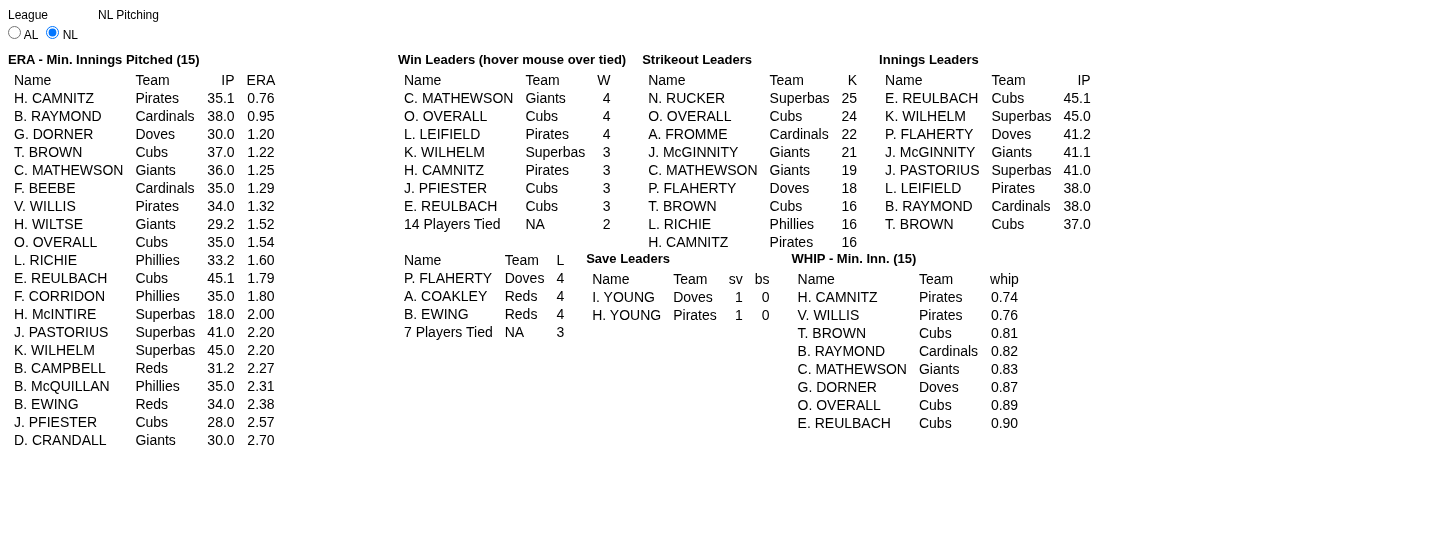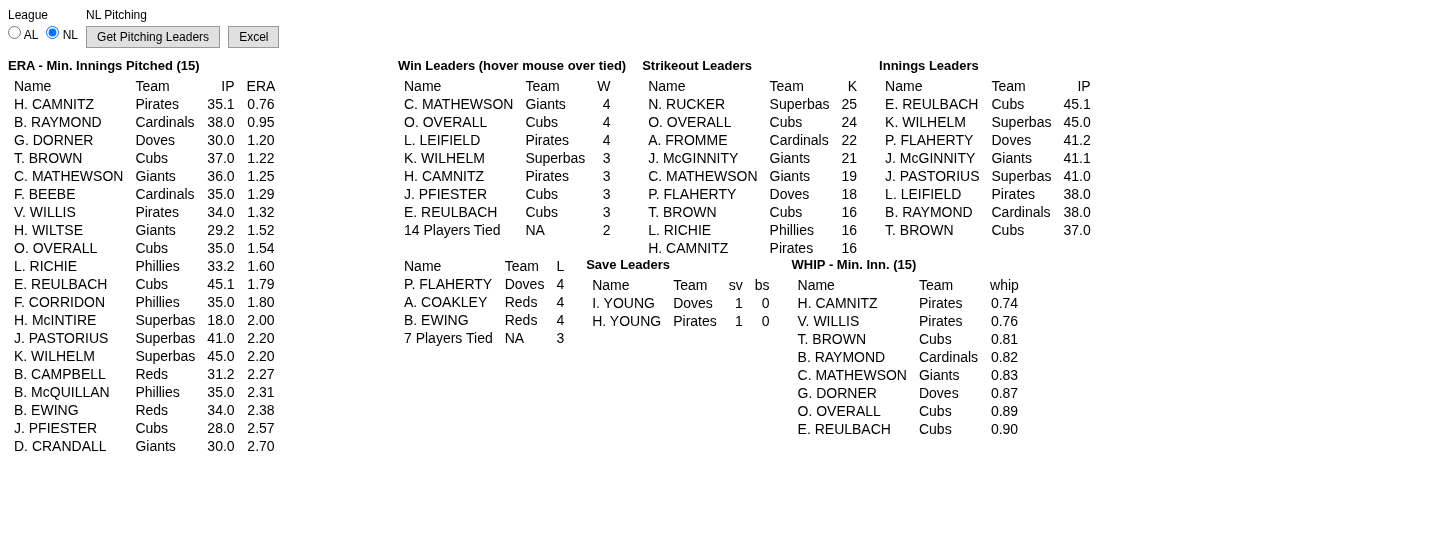"League" .top-bar { gap: 8px -> 20px }
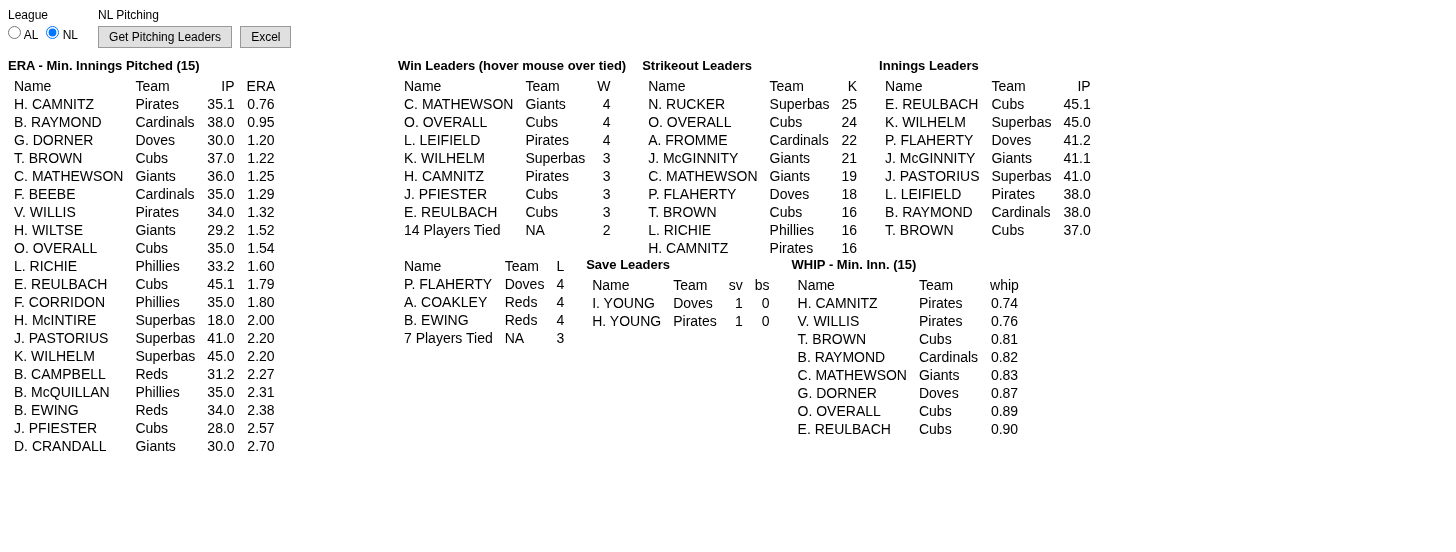"Get Pitching Leaders" div.pitching-buttons { html: <div> <button>Get Pitching Leaders</button> <button>Excel</button> </div> -> none }
